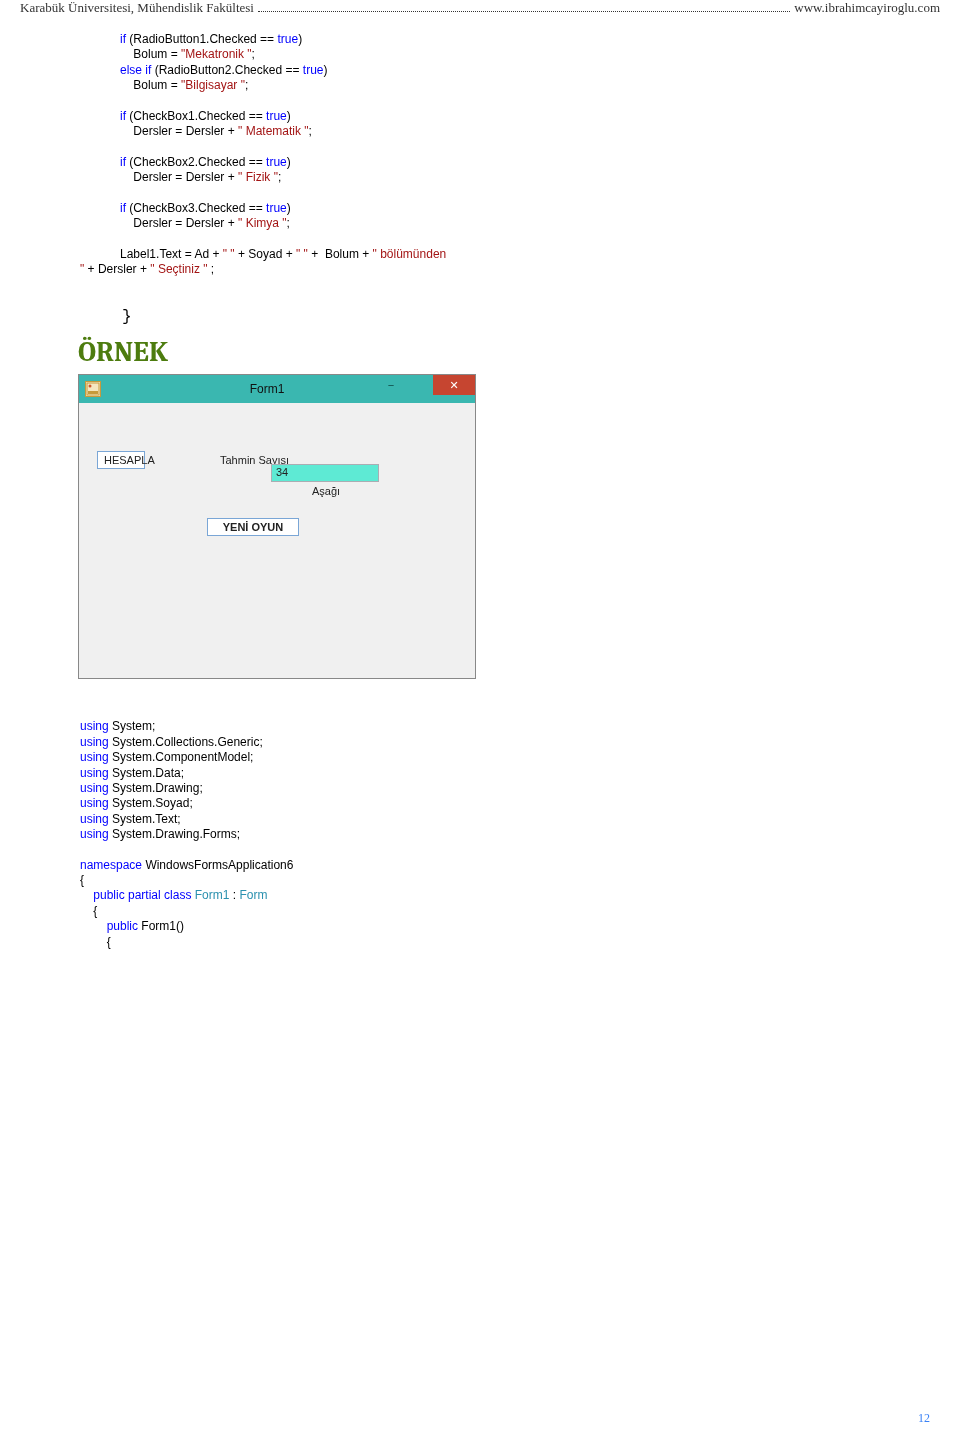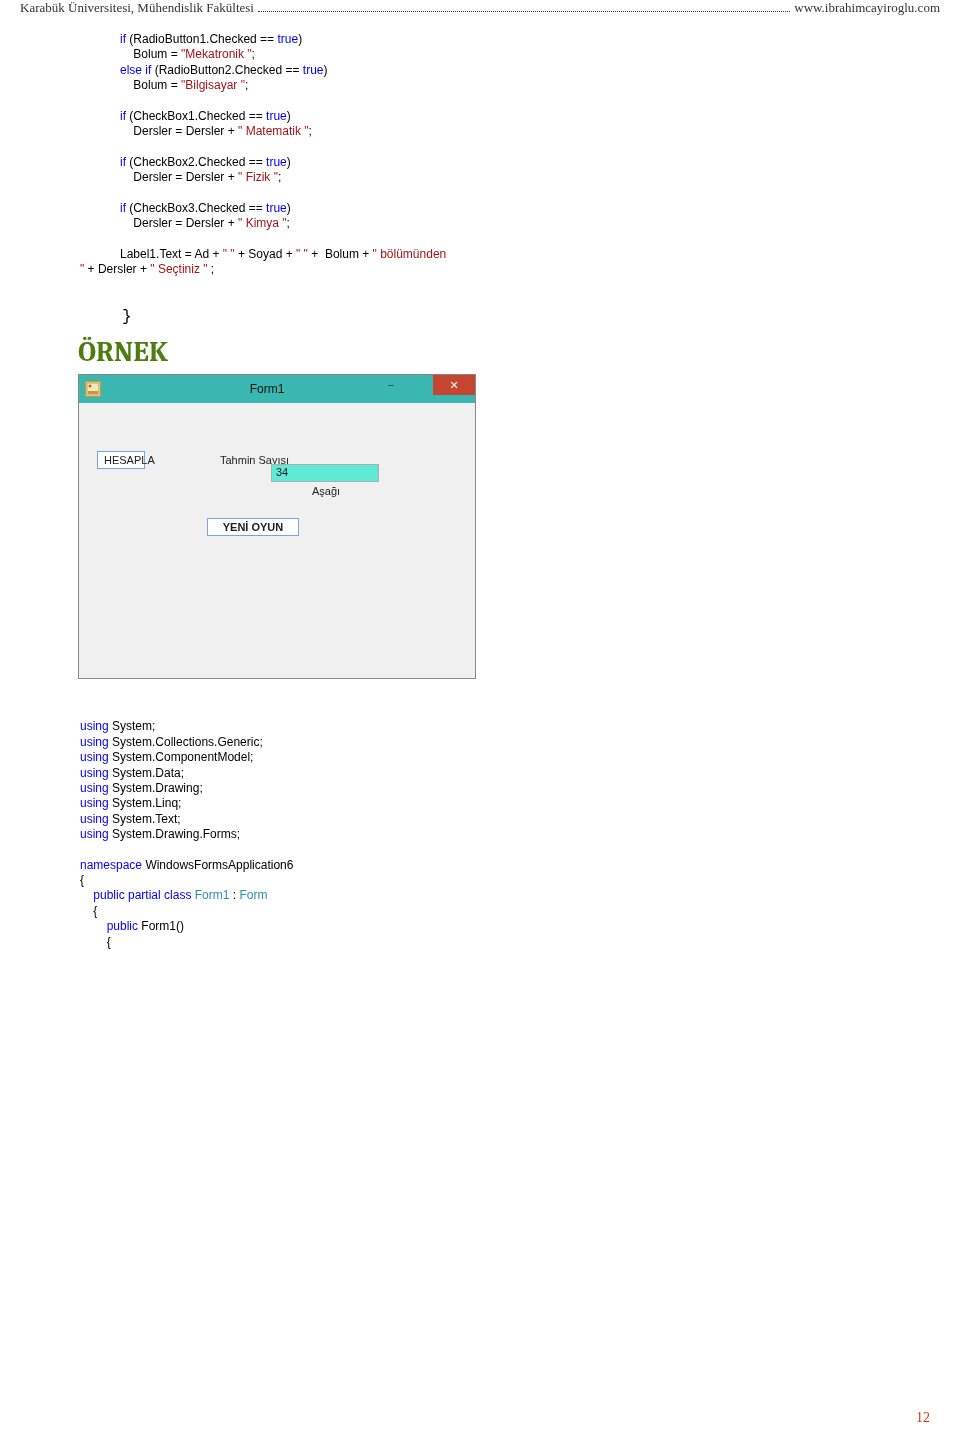"System.Linq;" span { text: System.Linq -> System.Soyad }
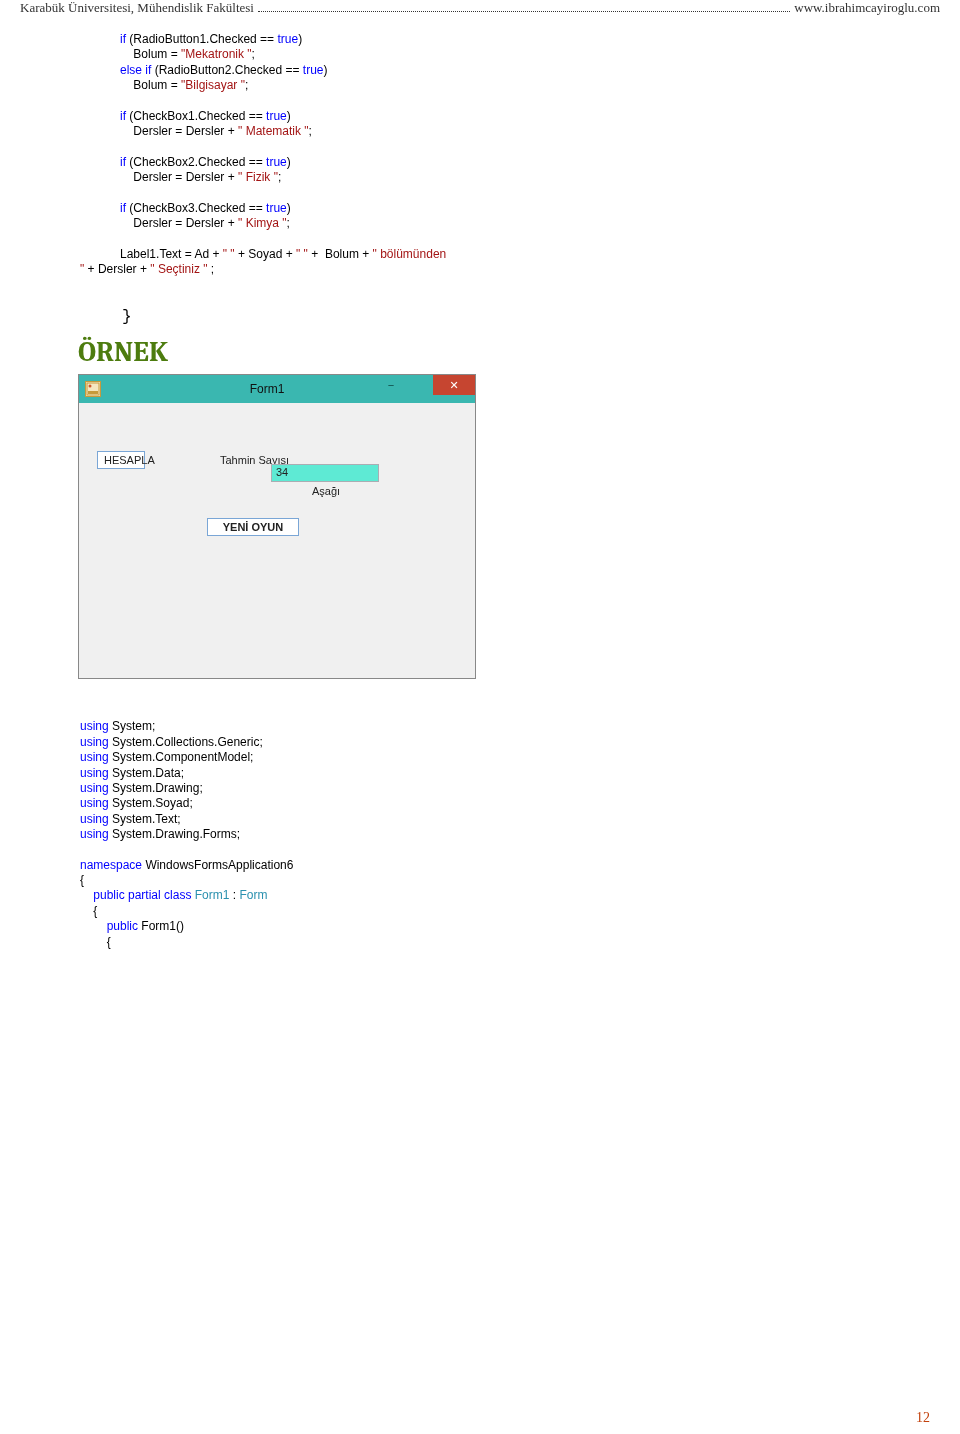"12" .page-num { color: #c2410c -> #3b82f6; font-size: 14px -> 12px }
